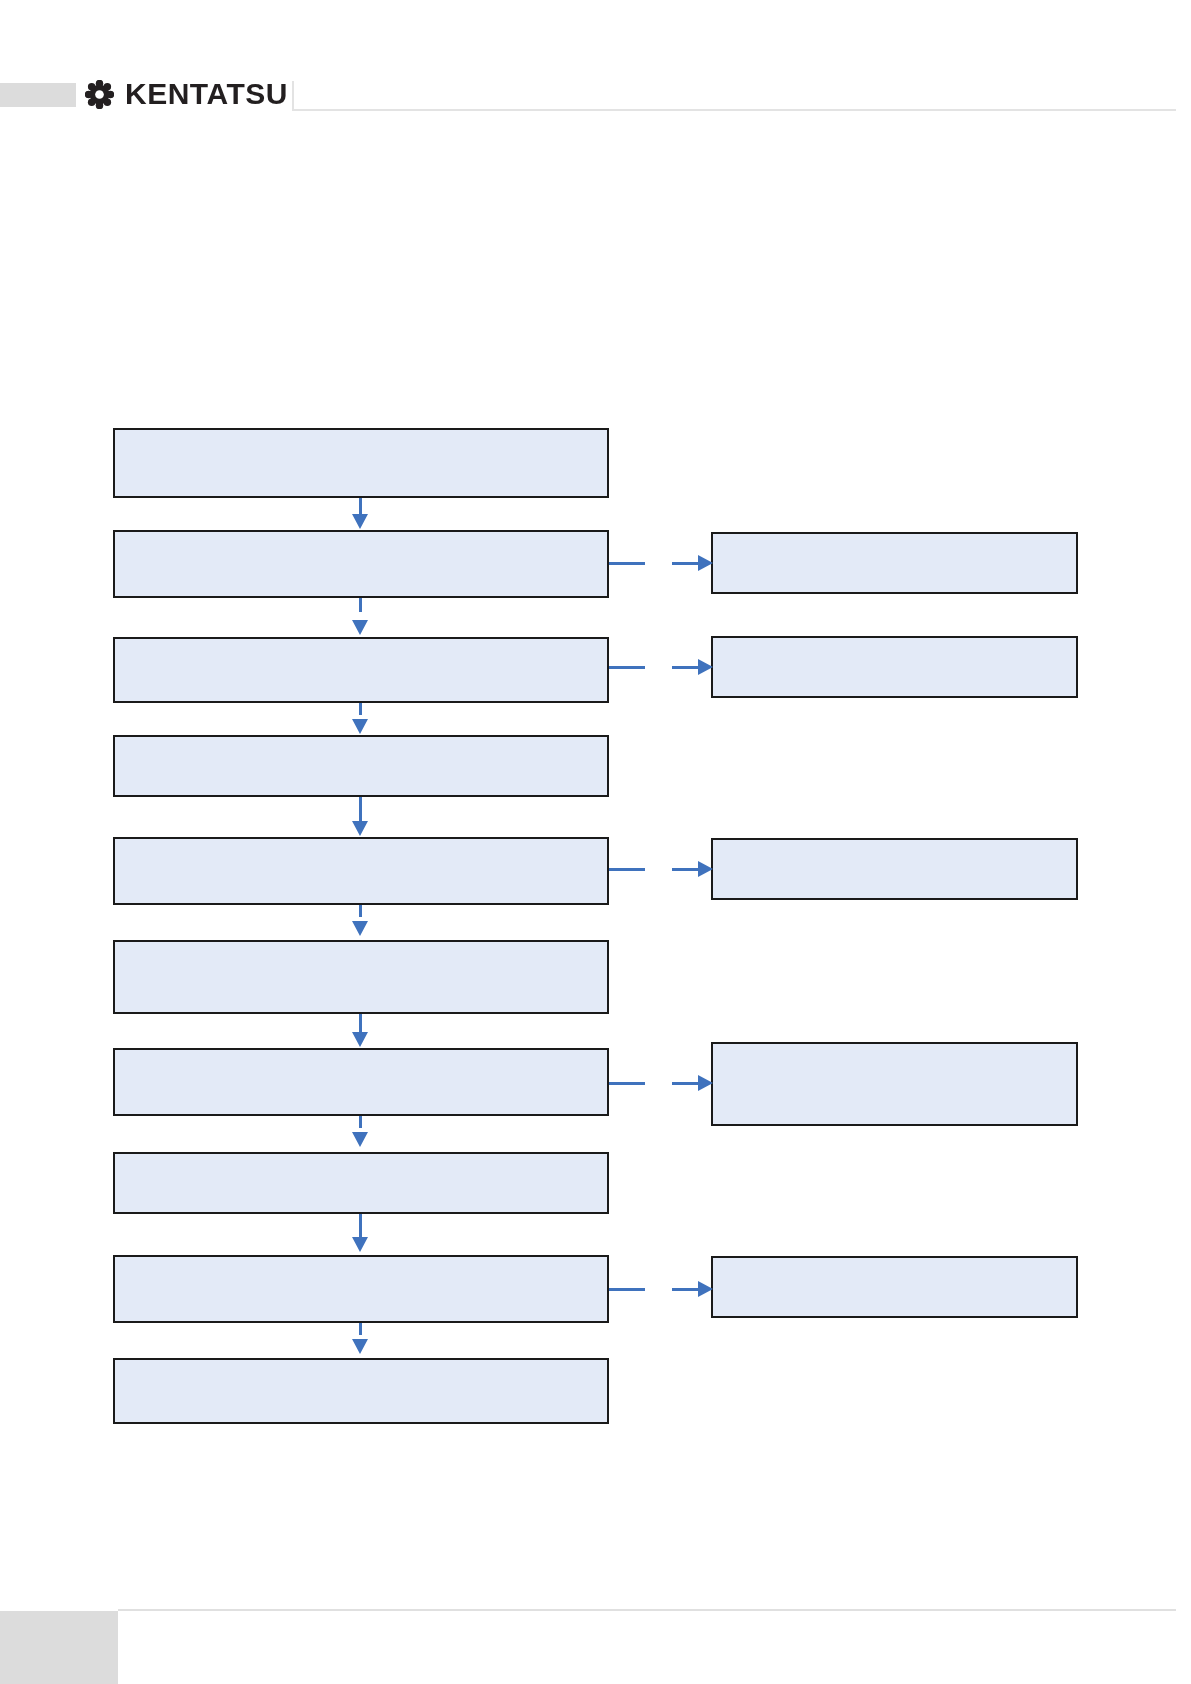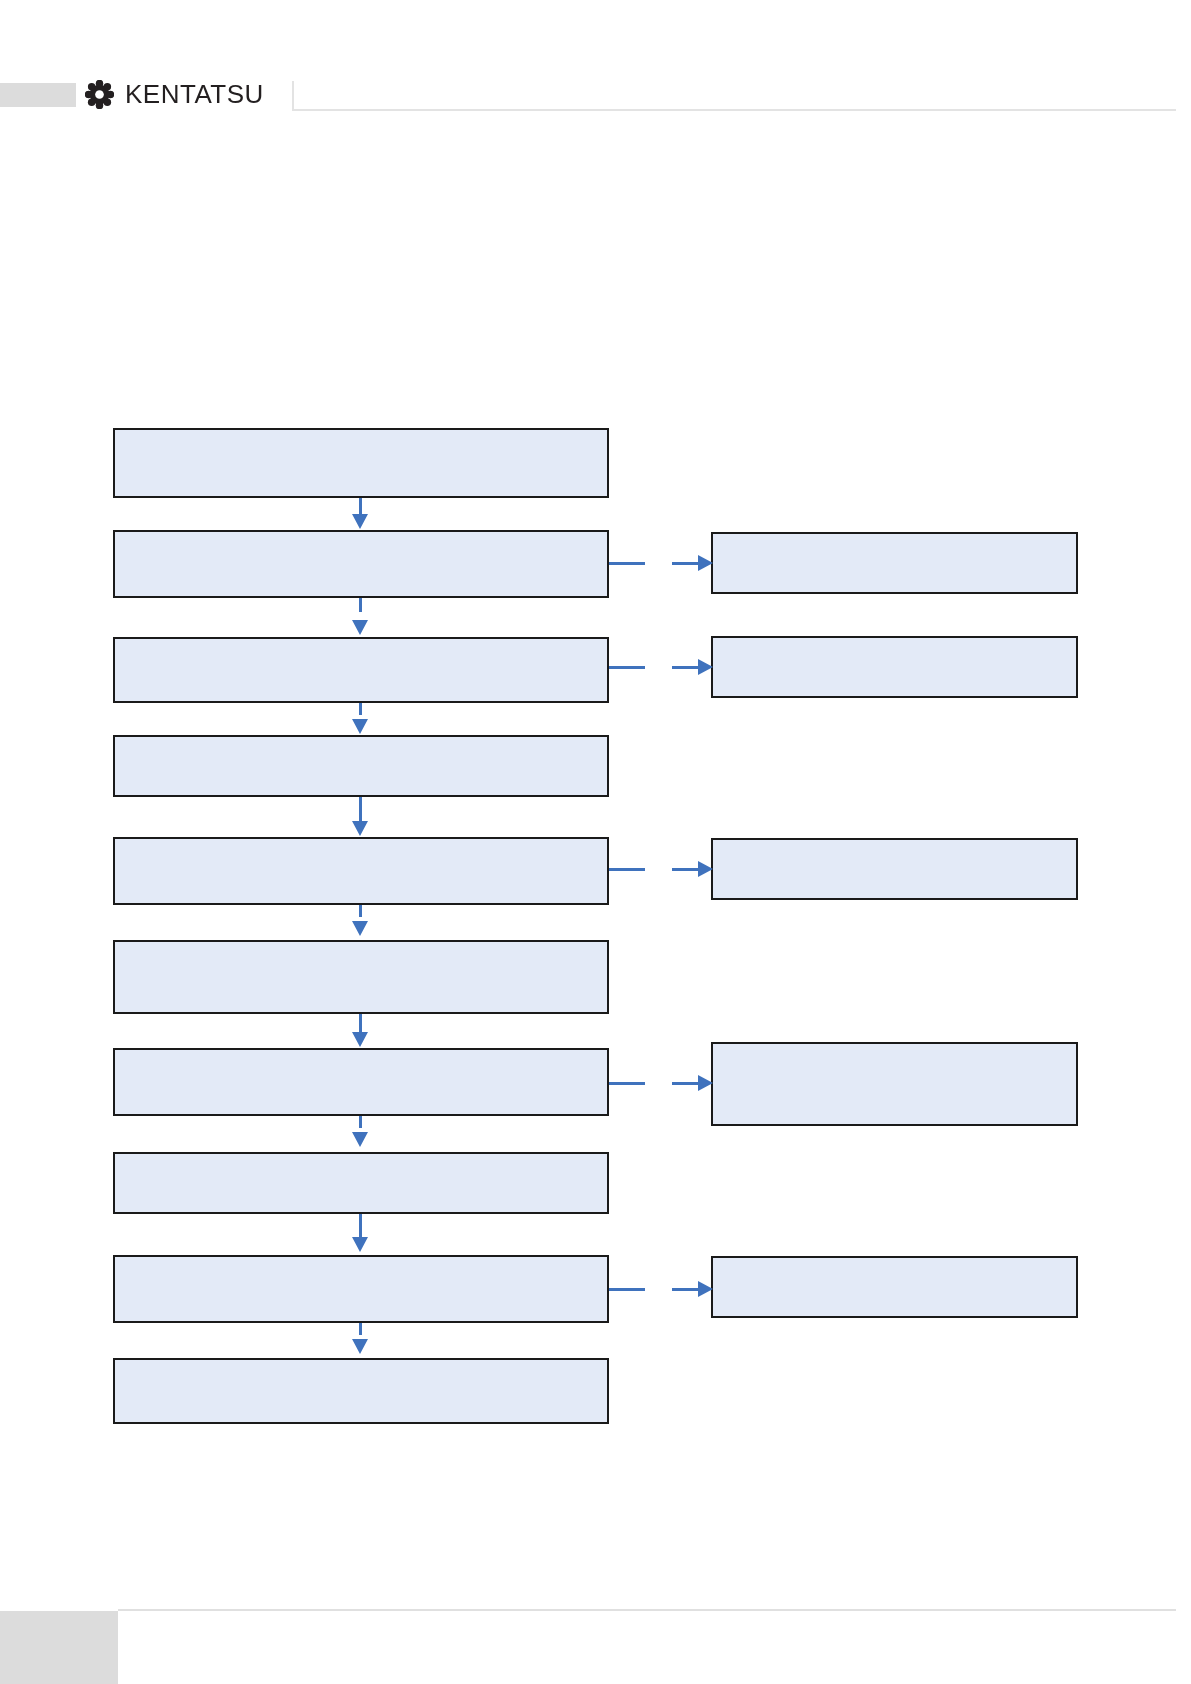"KENTATSU" .brand-name { font-size: 26px -> 30px; font-weight: normal -> bold }
